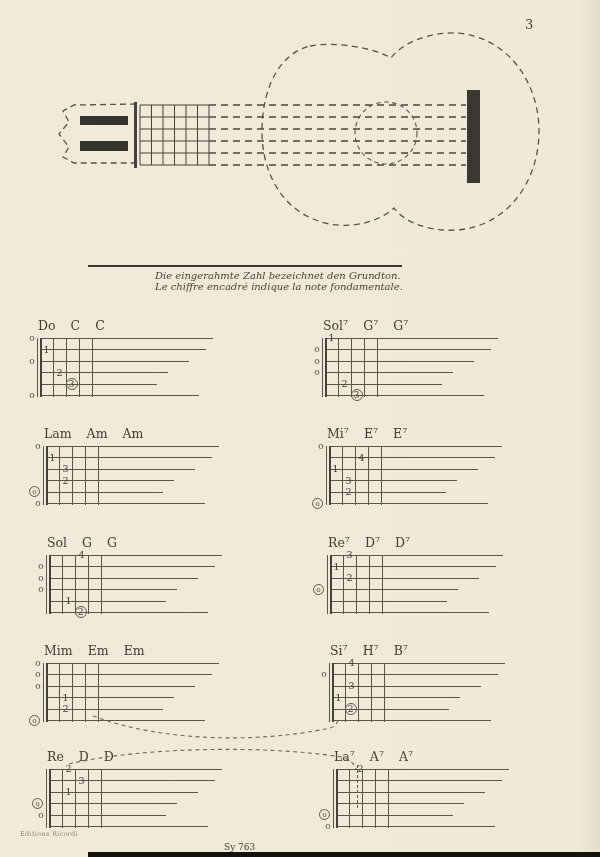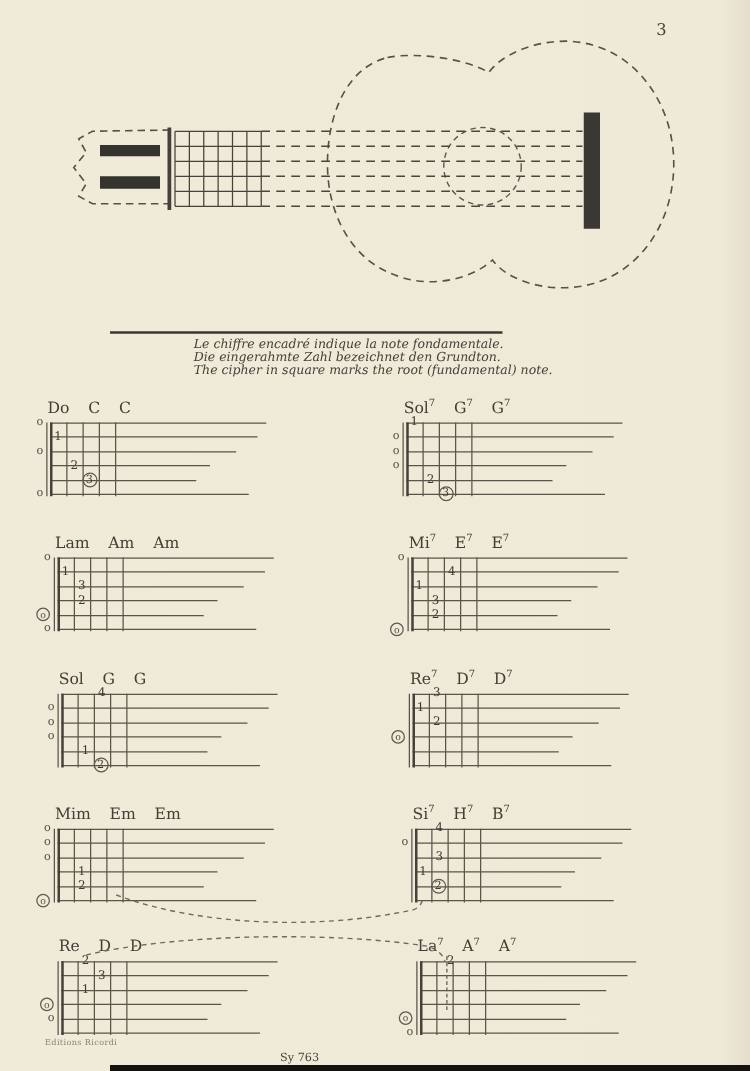"Le chiffre encadré indique la" div { order: before "Die eingerahmte Zahl bezeichnet den" -> after "Die eingerahmte Zahl bezeichnet den" }
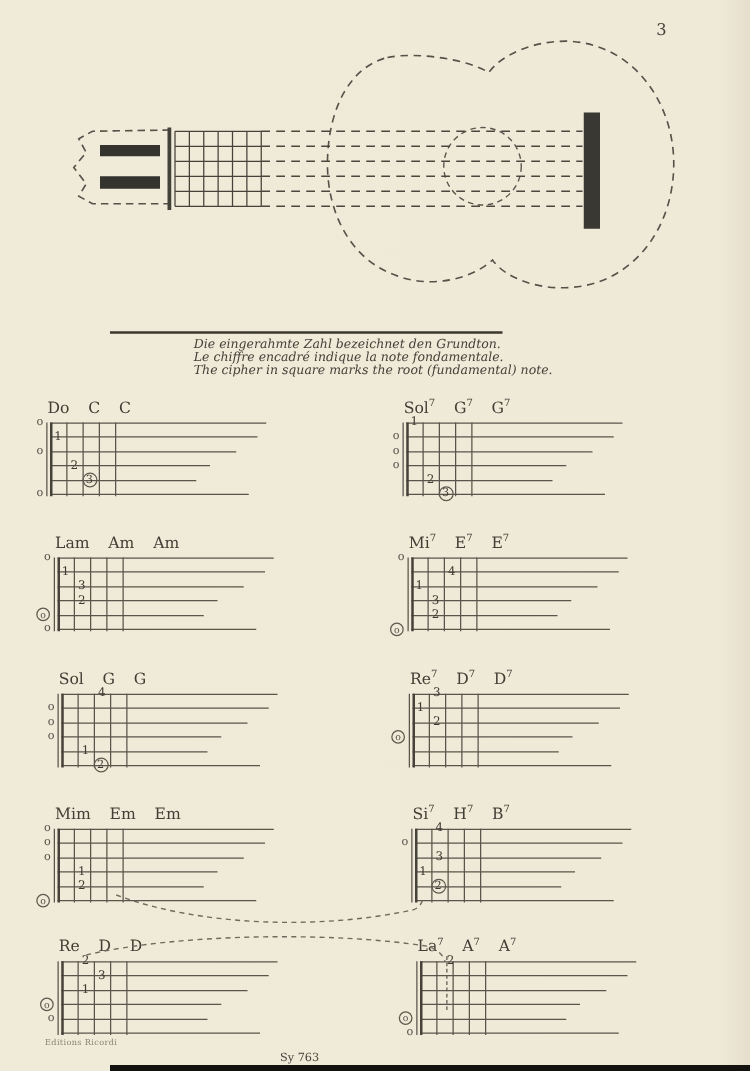"The cipher in square marks" div { html: <div>The cipher in square marks the root (fundamental) note.</div> -> none }
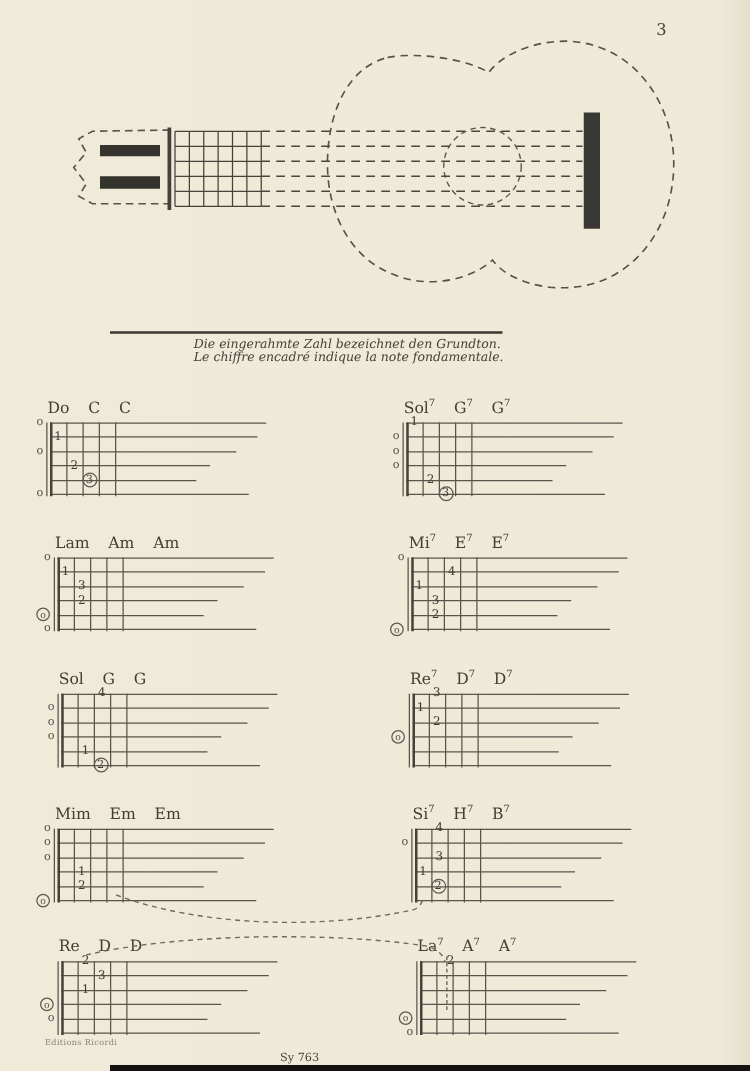"Editions Ricordi" .footer-pub { left: 36px -> 20px }
